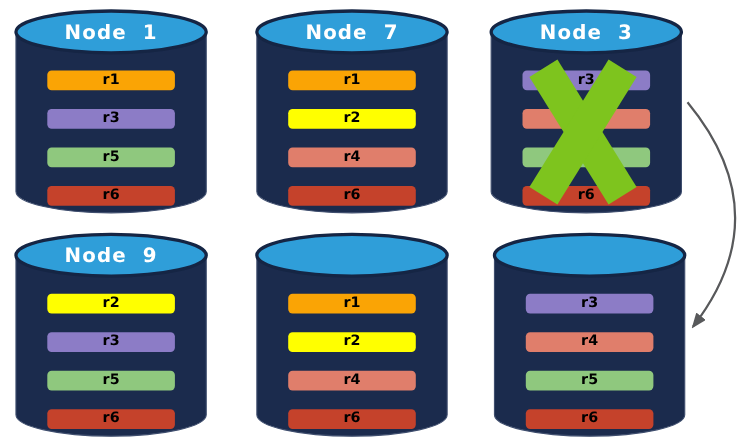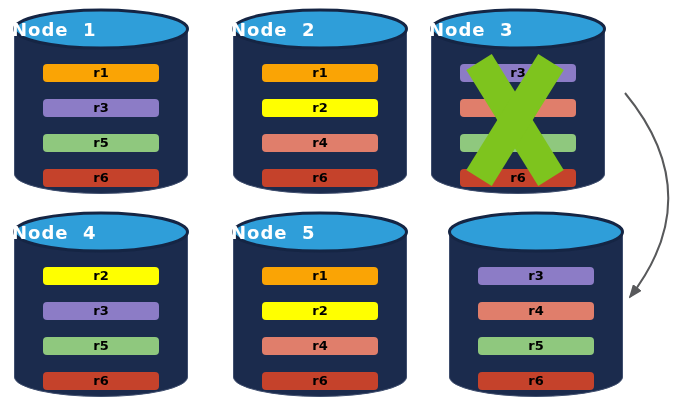"Node 1" .node-title { text-align: none -> center }
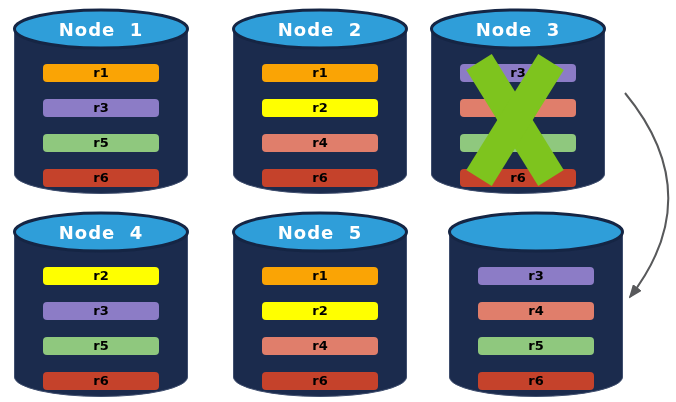"Node 2" div.node-title { text: 2 -> 7 }
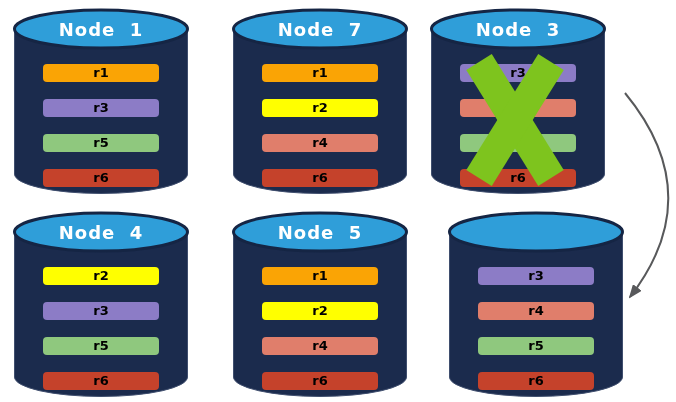"Node 3" .node-3 { left: 429px -> 444px }
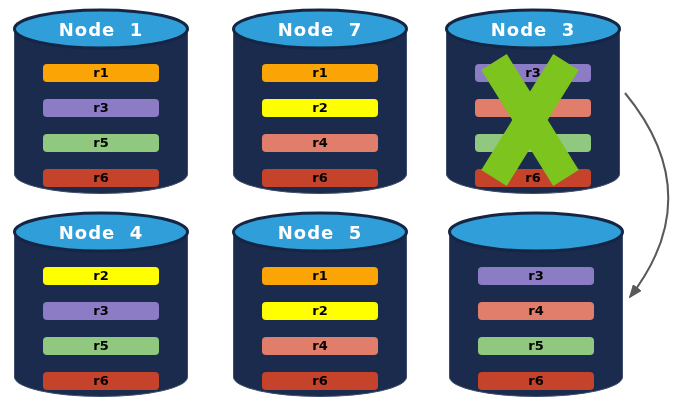"Node 4" div.node-title { text: 4 -> 9 }
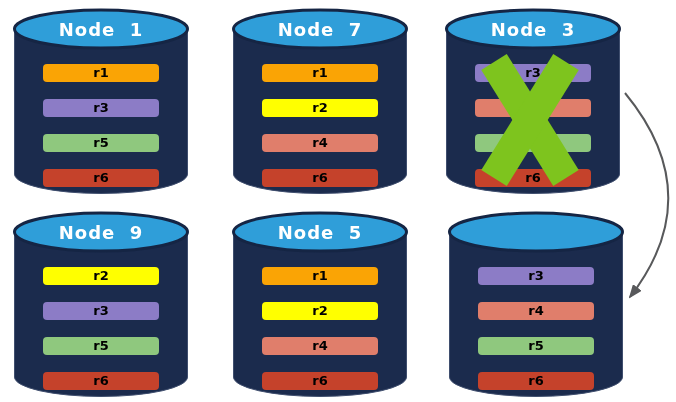"Node 5" div.node-title { html: <div>Node 5</div> -> none }
